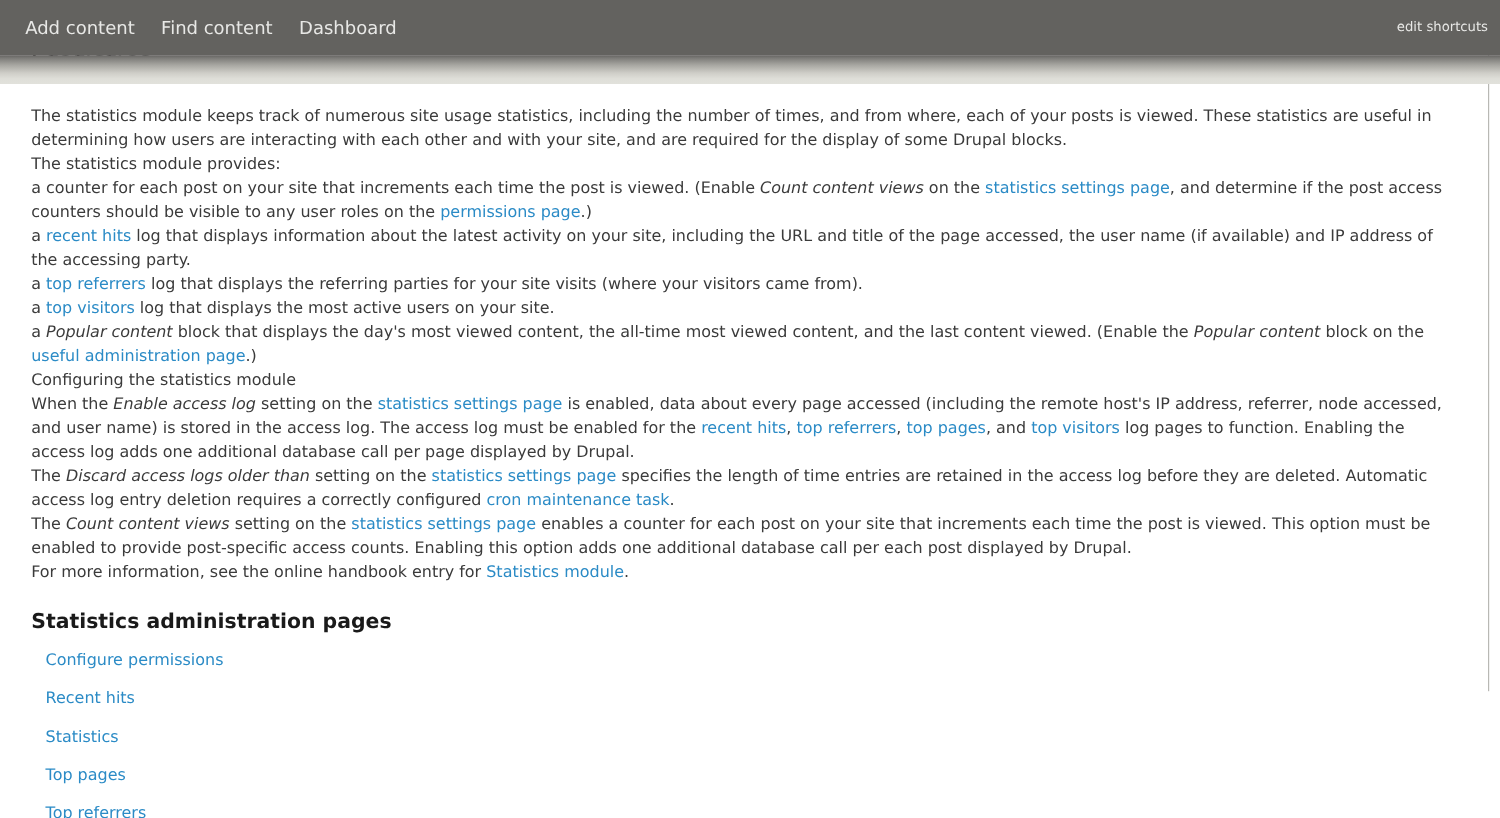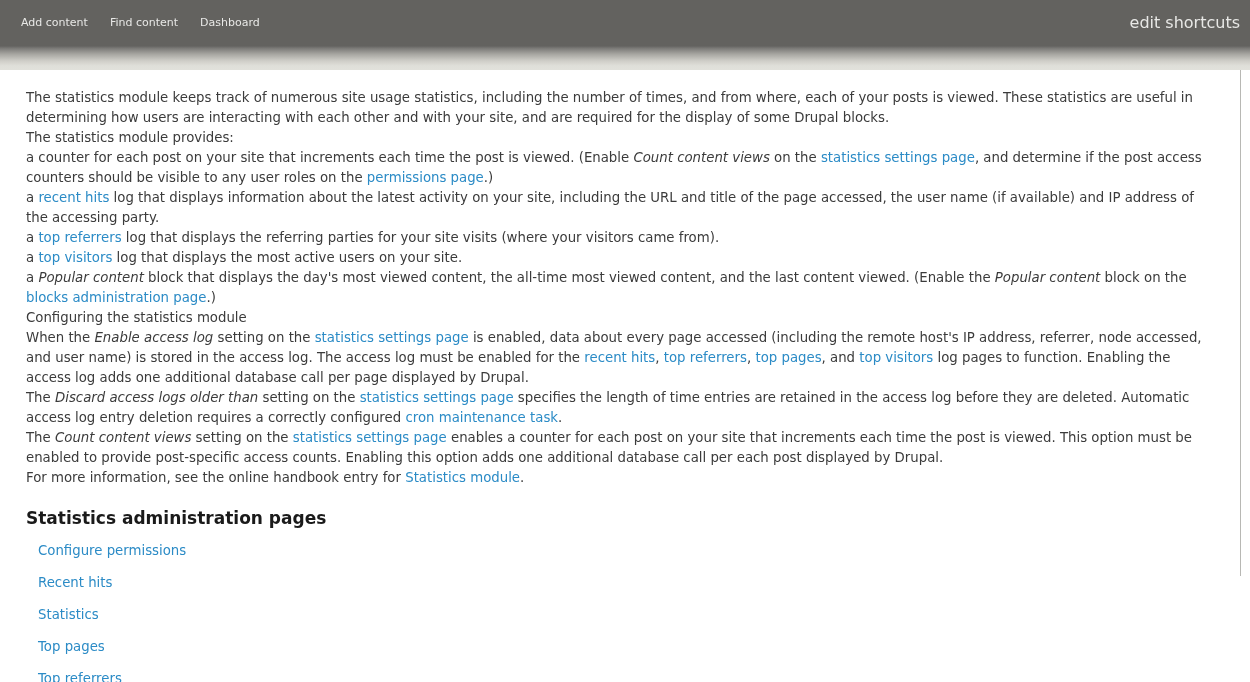"Add content" .tb-item { font-size: 11px -> 15px }
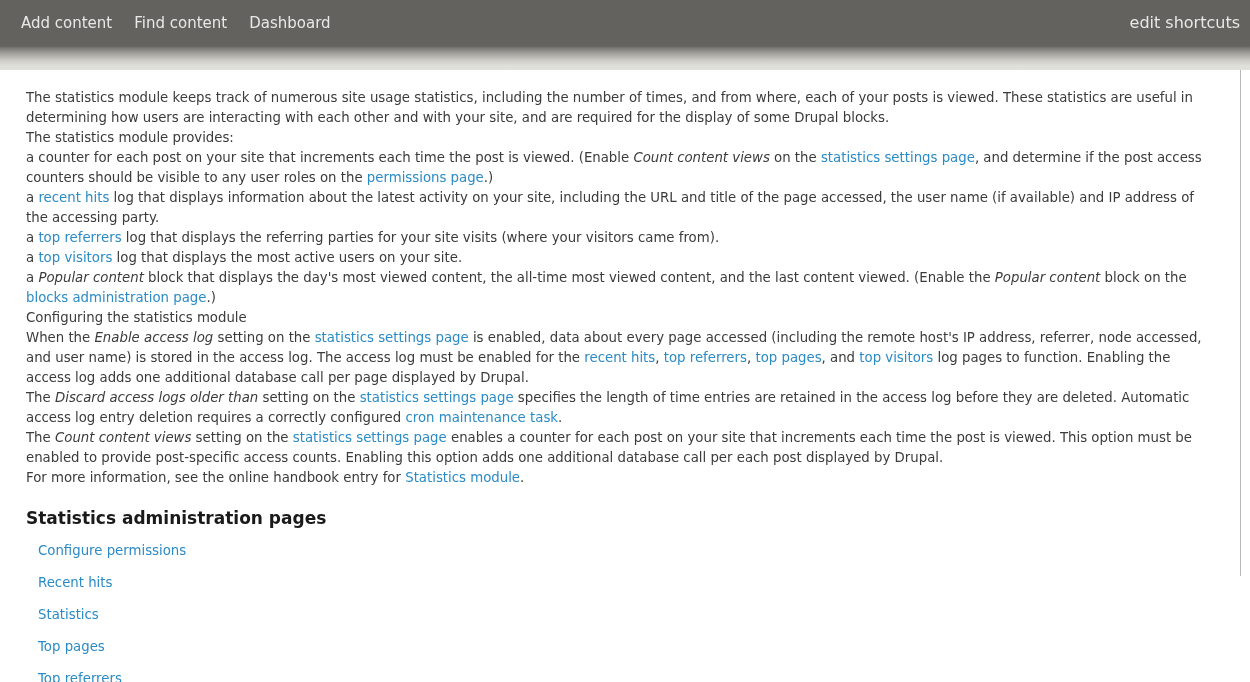"edit shortcuts" #edit-shortcuts-link { font-size: 16px -> 11px }
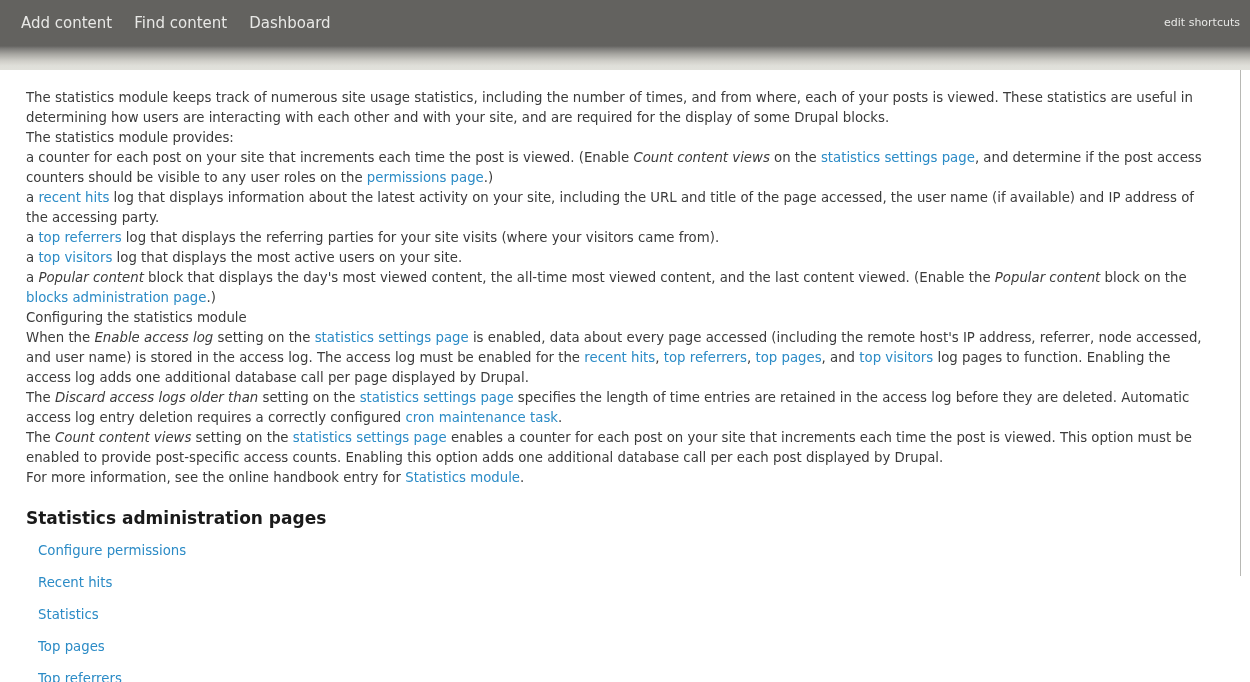"blocks administration page" a.link { text: blocks -> useful }
